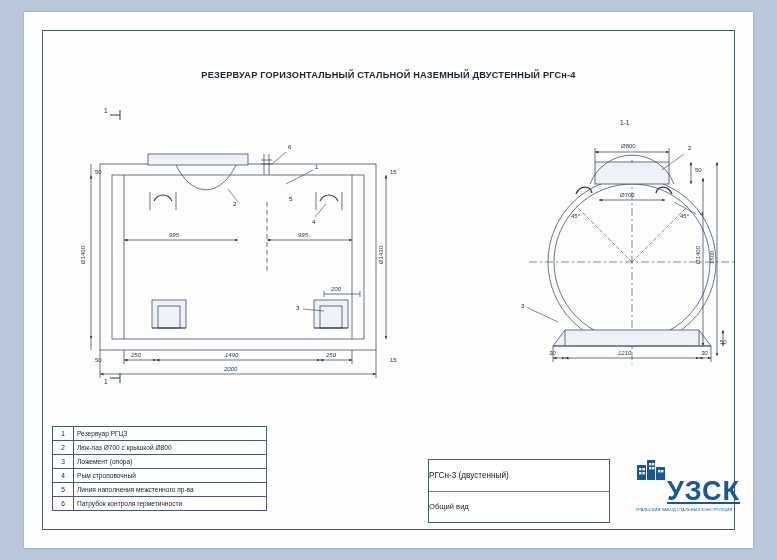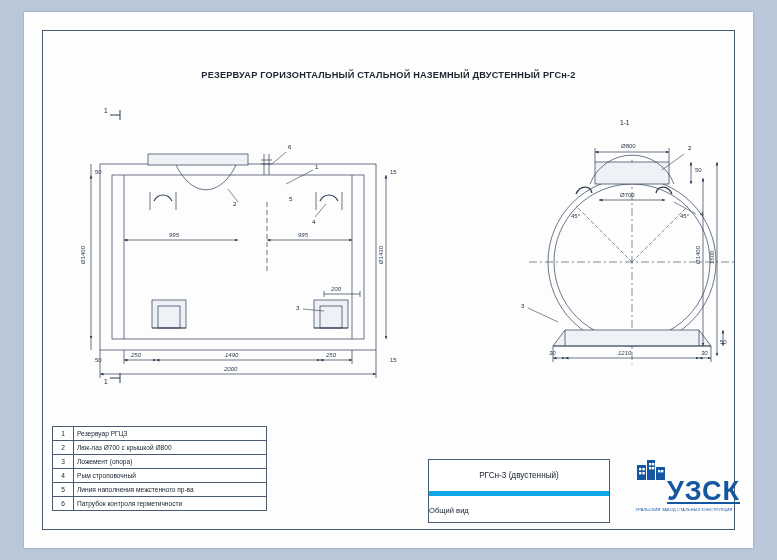"РЕЗЕРВУАР ГОРИЗОНТАЛЬНЫЙ СТАЛЬНОЙ" div.title { text: РГСн-2 -> РГСн-4 }
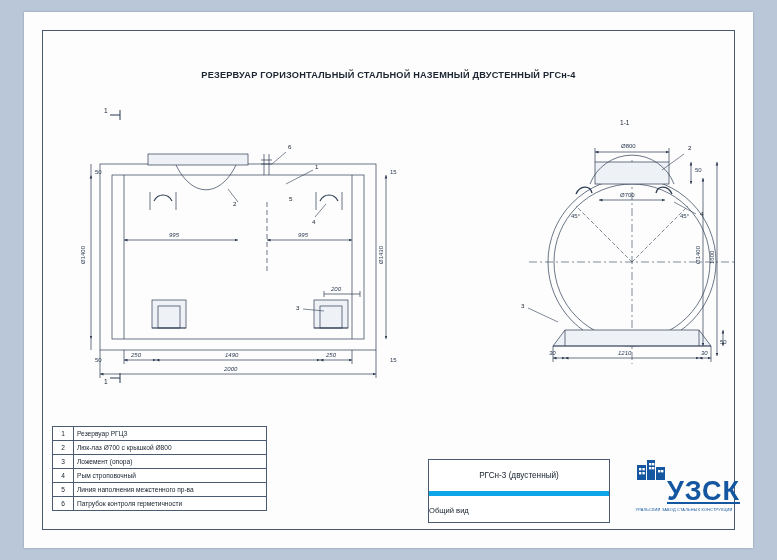"РГСн-3 (двустенный)" .stamp .row1 { border-bottom: 5px solid #0ea5e9 -> 1px solid #0ea5e9; text-align: center -> none }
